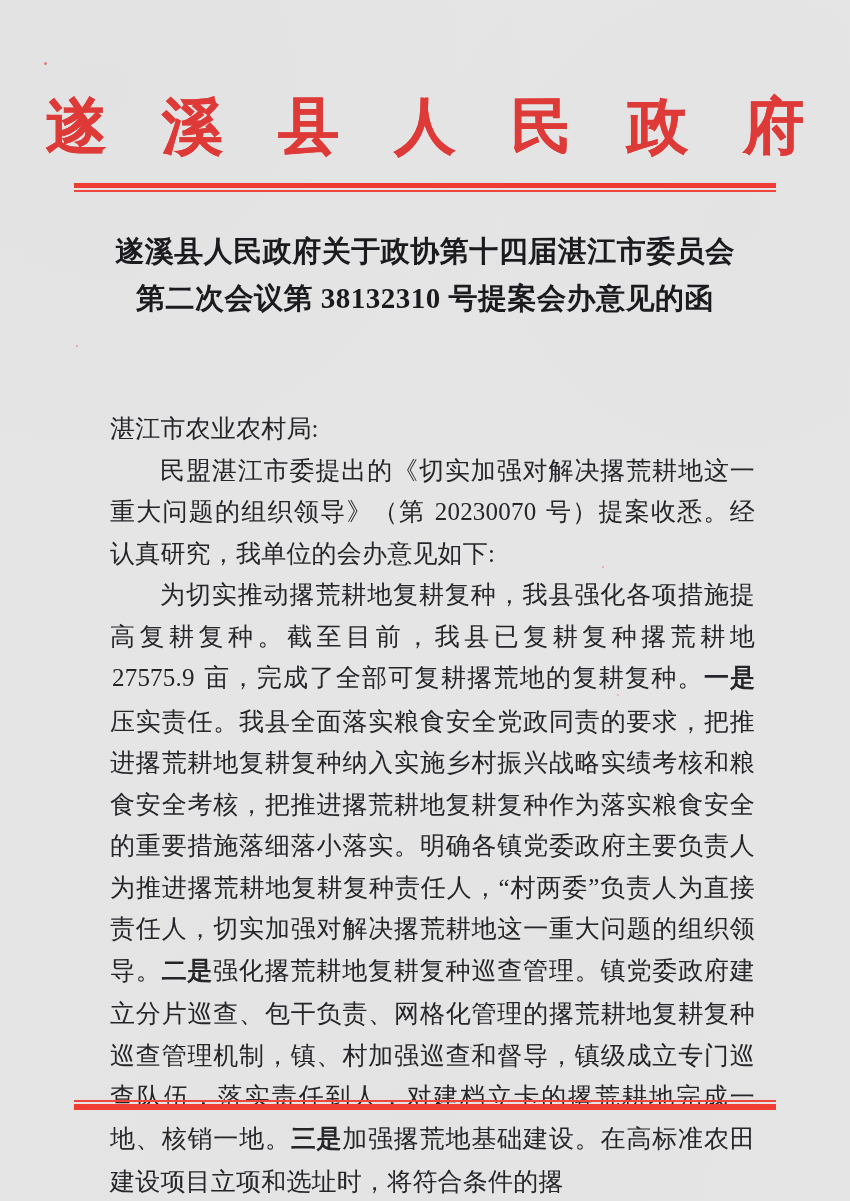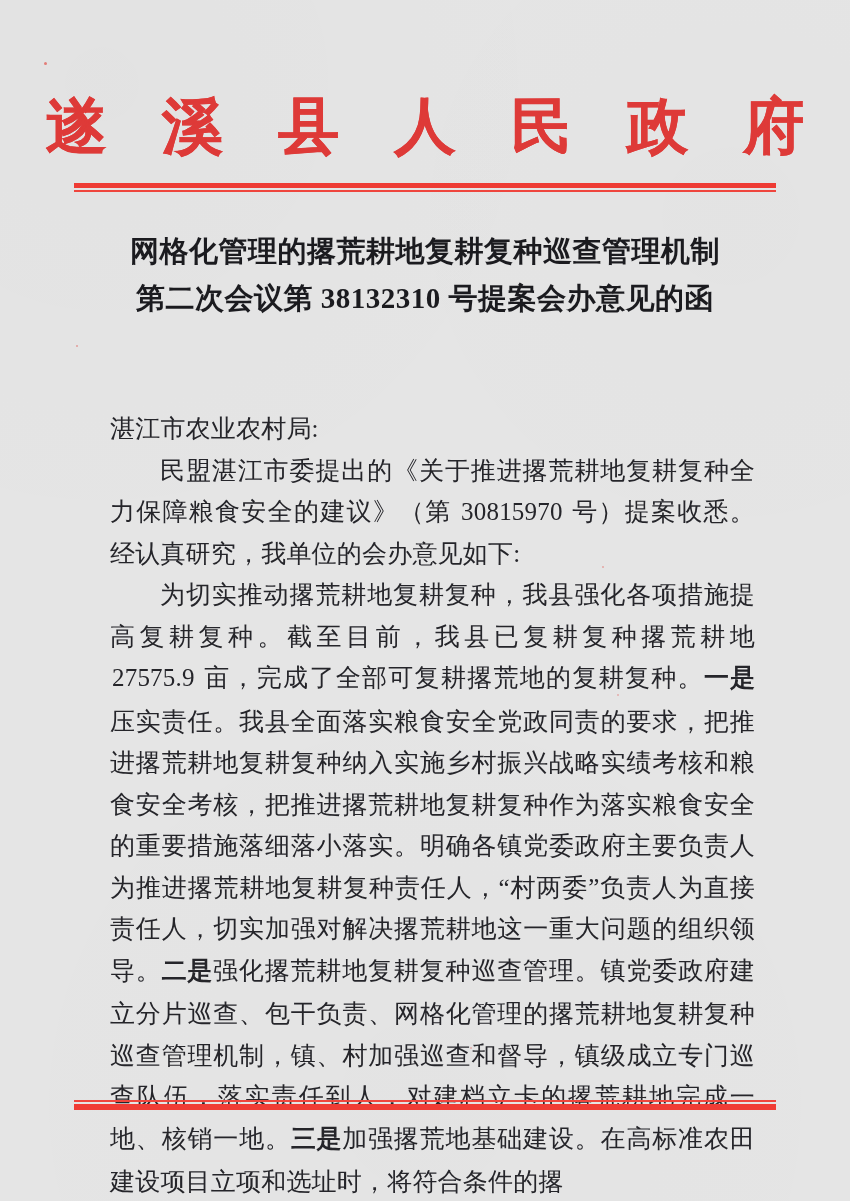"网格化管理的撂荒耕地复耕复种巡查管理机制" span.title-line { text: 网格化管理的撂荒耕地复耕复种巡查管理机制 -> 遂溪县人民政府关于政协第十四届湛江市委员会 }
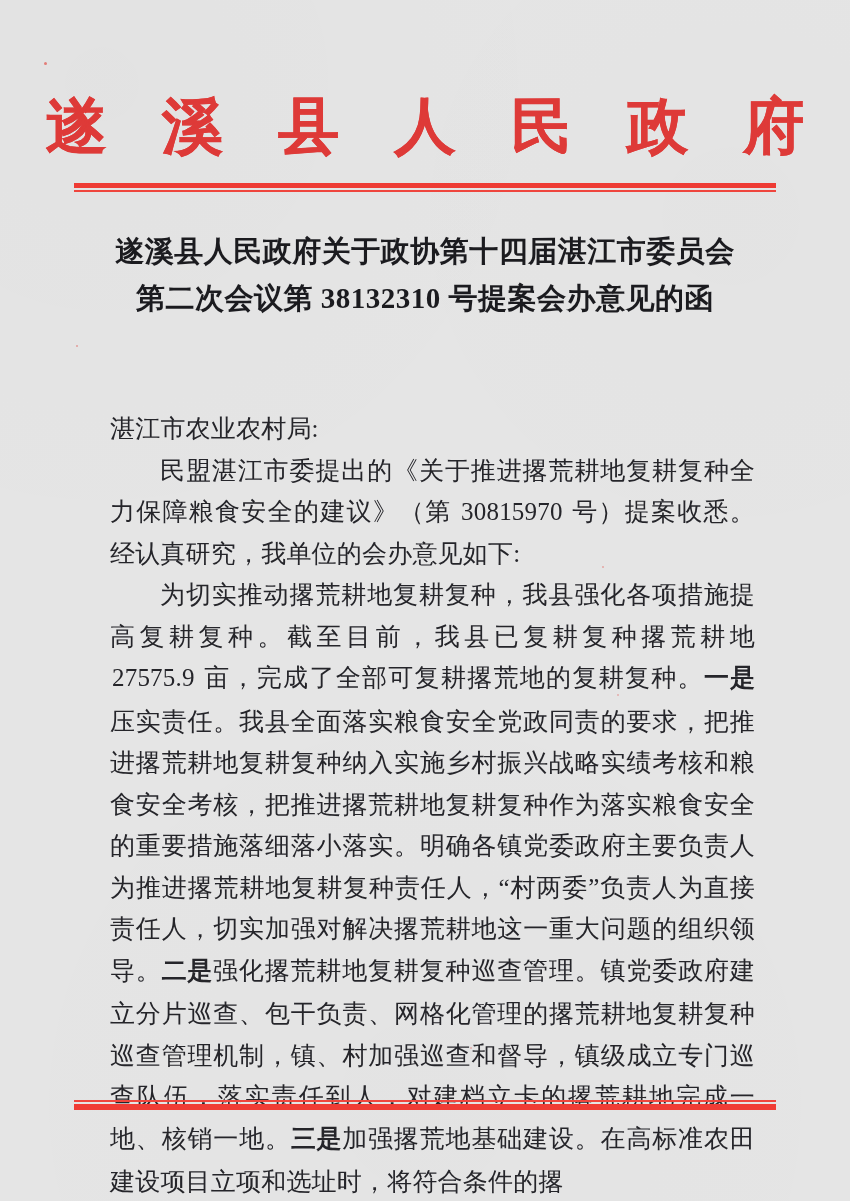"民盟湛江市委提出的《关于推进撂荒耕地复耕复种全力保障粮食安全的建议》（第" span { text: 关于推进撂荒耕地复耕复种全力保障粮食安全的建议 -> 切实加强对解决撂荒耕地这一重大问题的组织领导 }
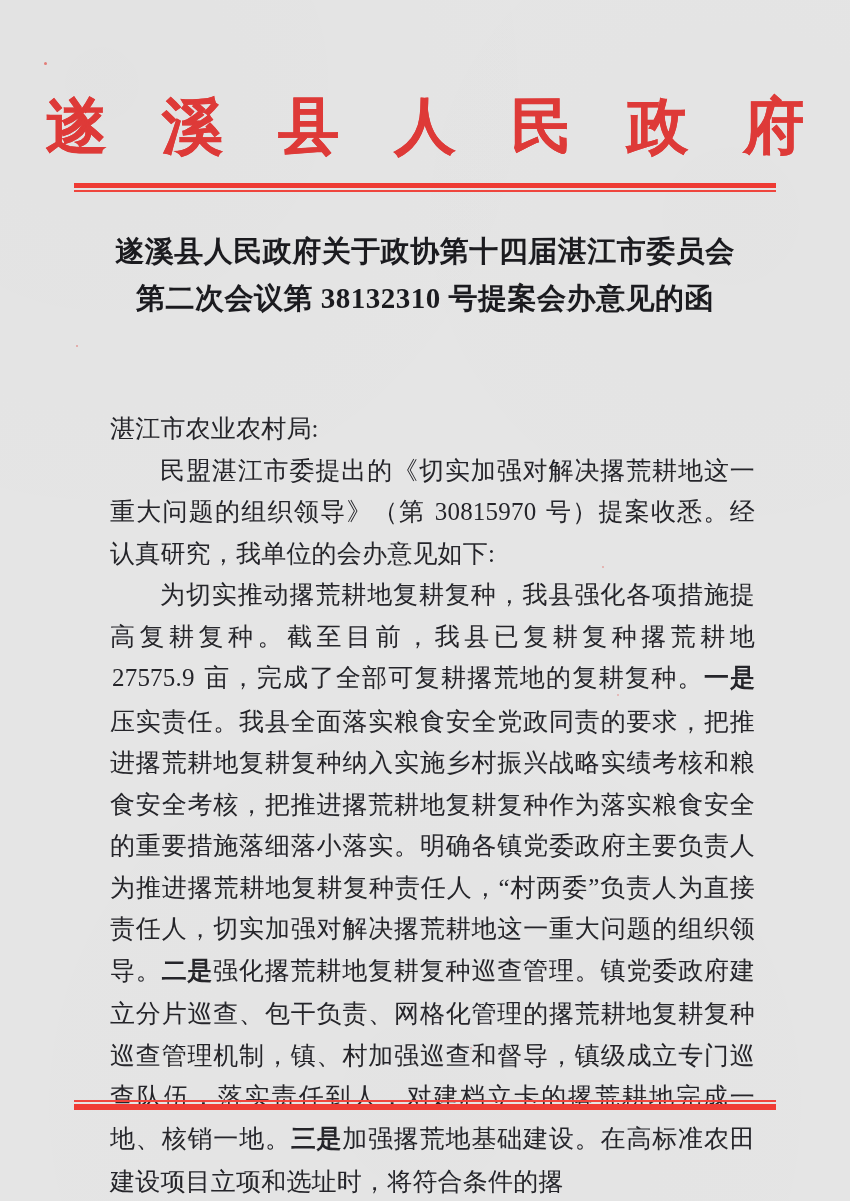"30815970" span.num { text: 30815970 -> 20230070 }
